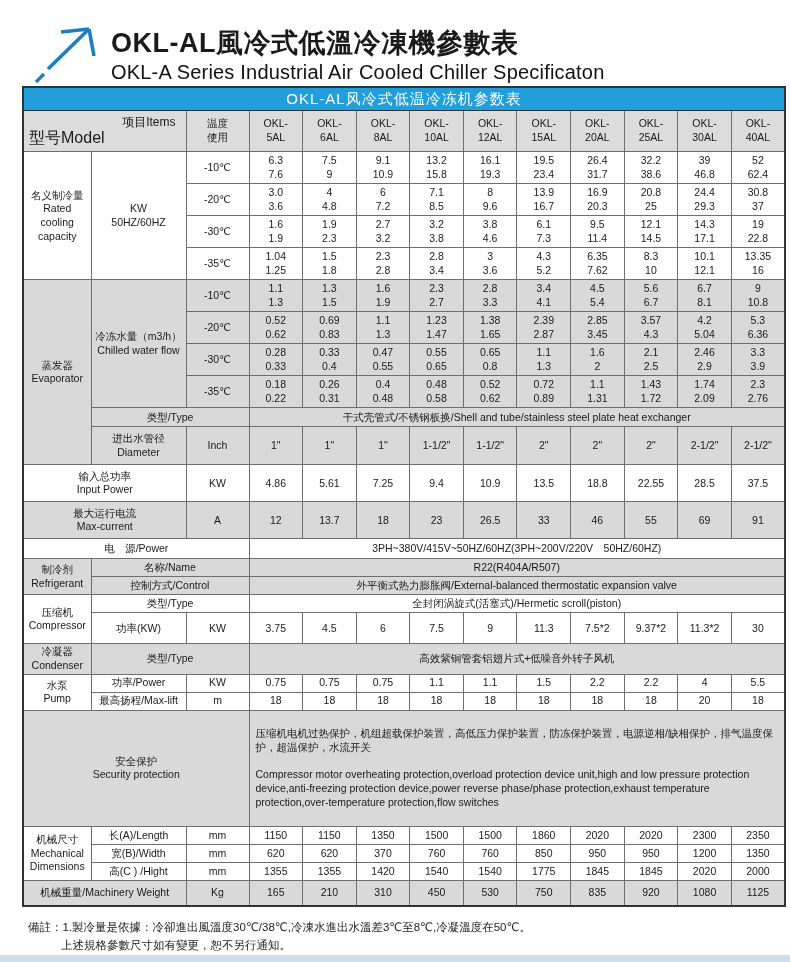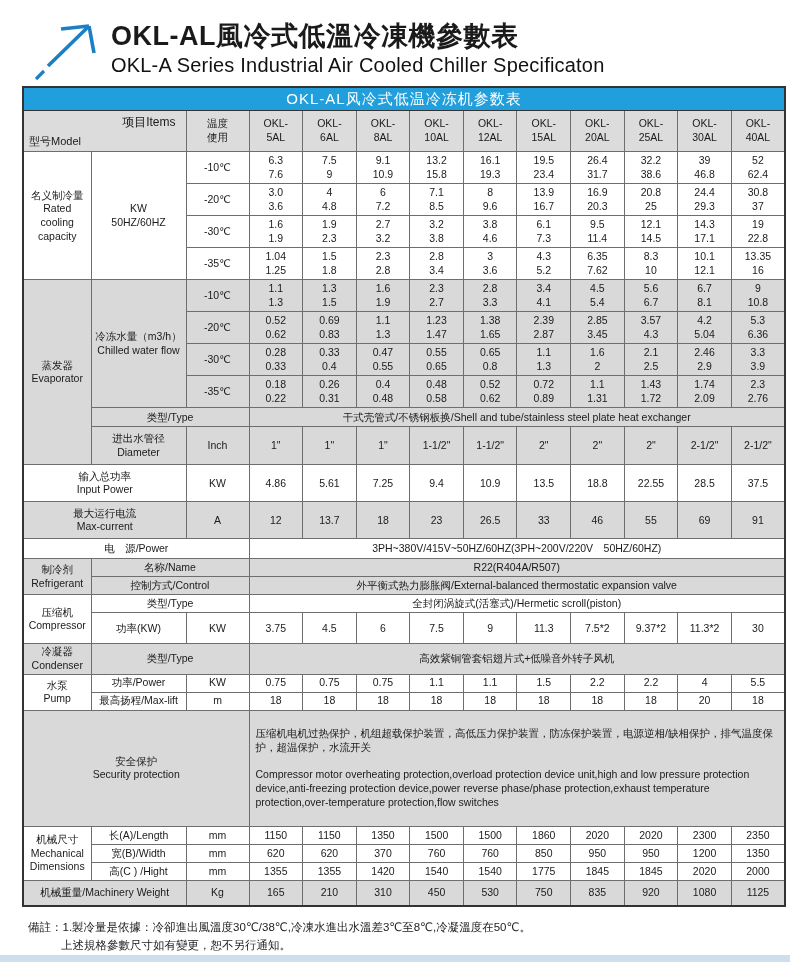"OKL-AL風冷式低溫冷凍機參數表" .page-header { align-items: center -> flex-end }
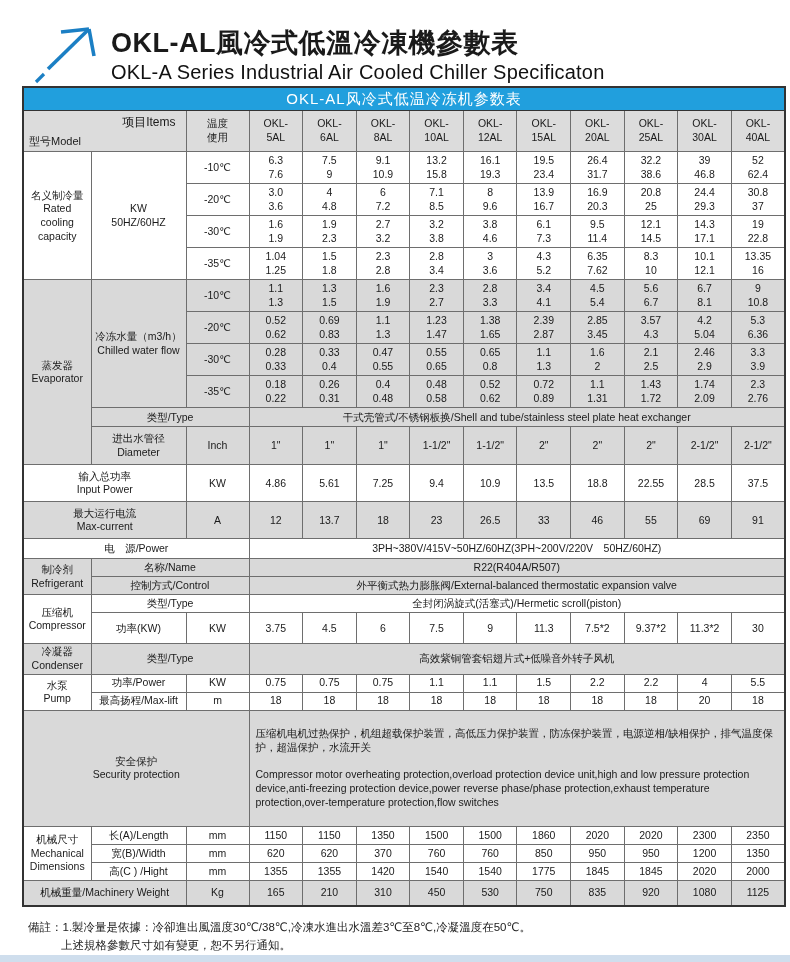"型号Model" .diag .model { font-size: 11px -> 16px }
